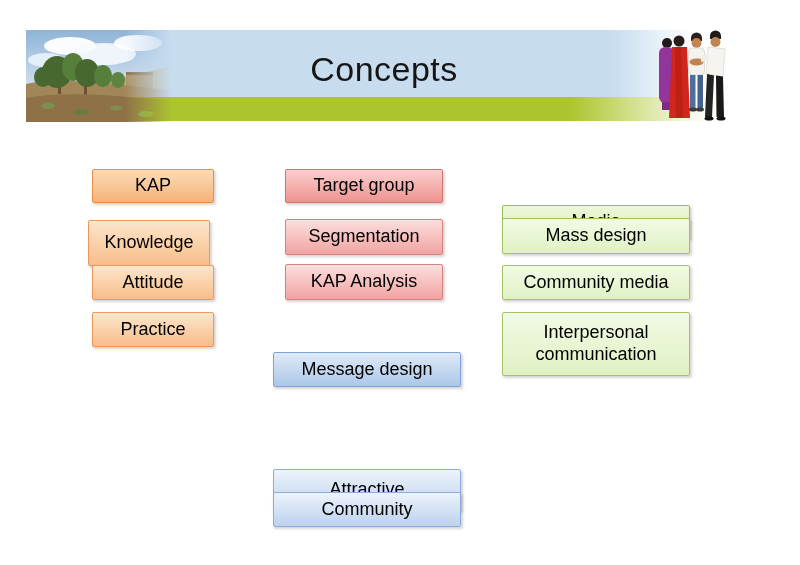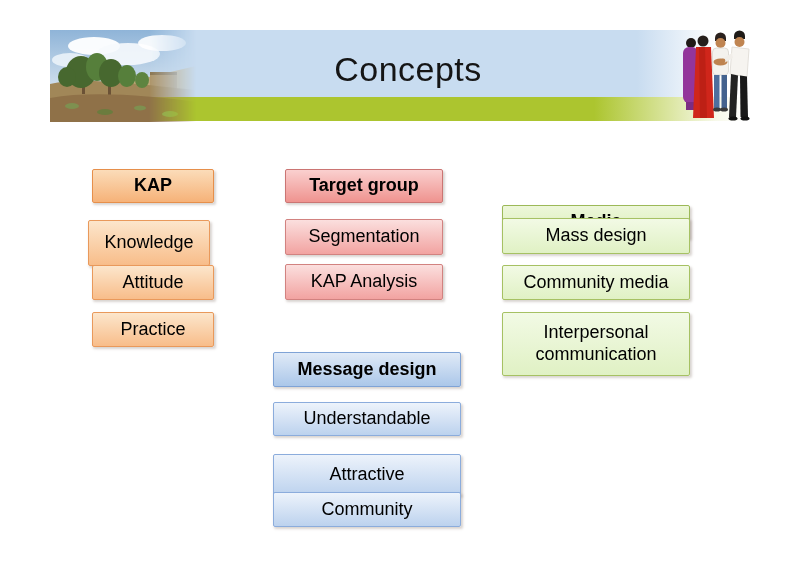"Concepts" .header { left: 50px -> 26px }
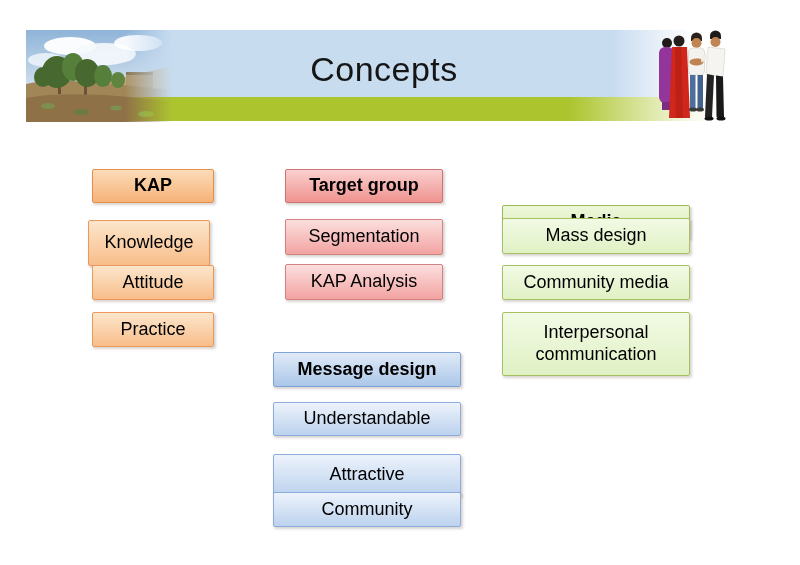"KAP" .hdr { font-weight: 700 -> 400 }
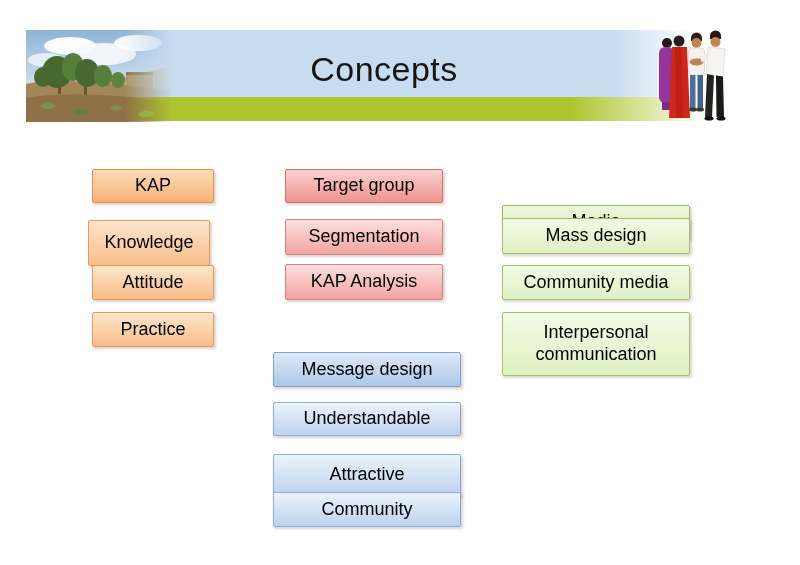"Understandable" div.box { html: <div>Understandable</div> -> none }
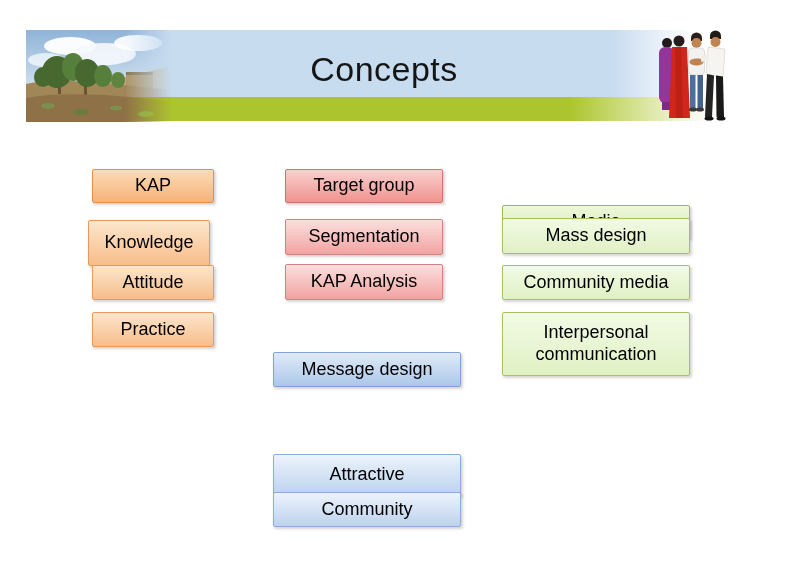"Attractive" div.box { top: 454px -> 469px }
